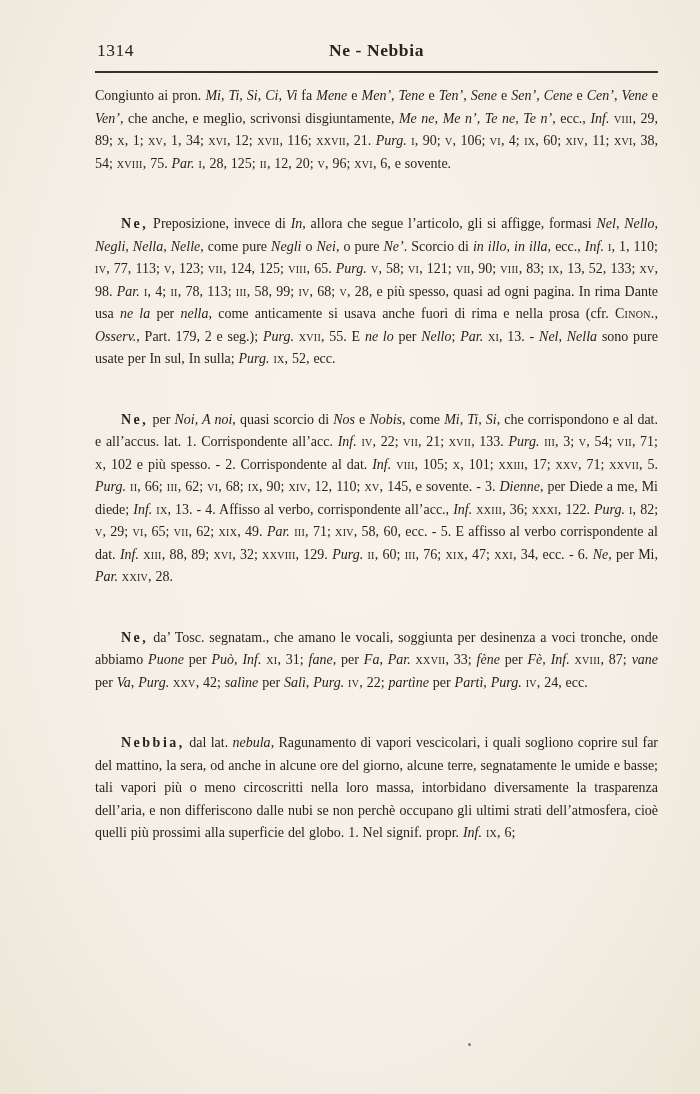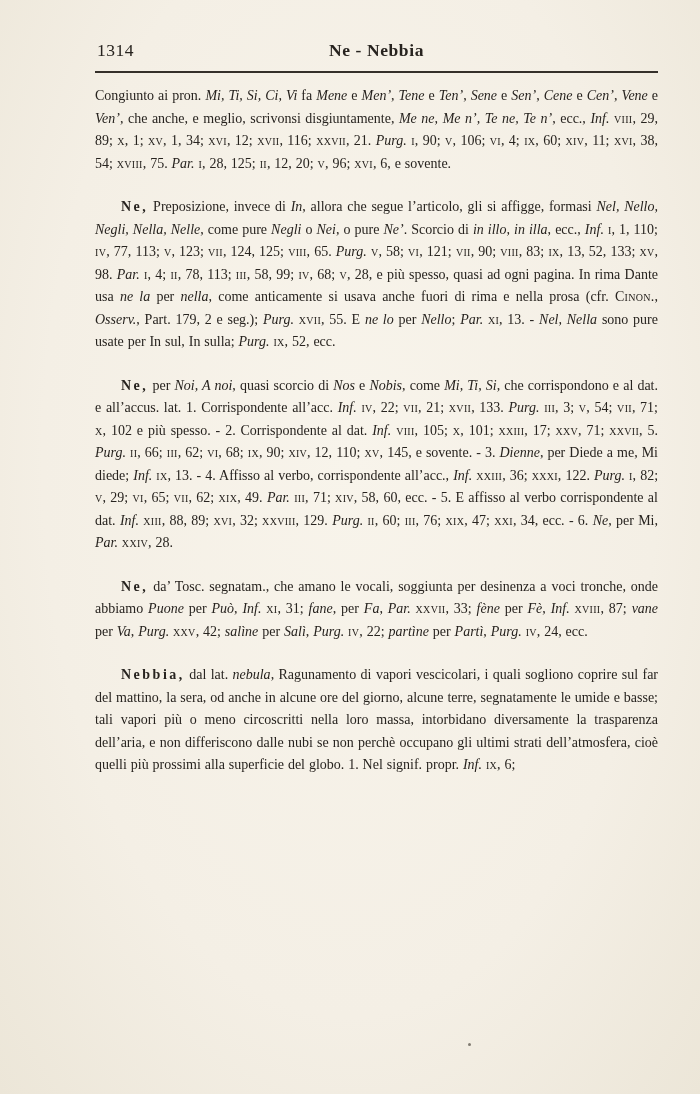"Ne, Preposizione, invece di In," .para + .para { margin-top: 21px -> 38px }
